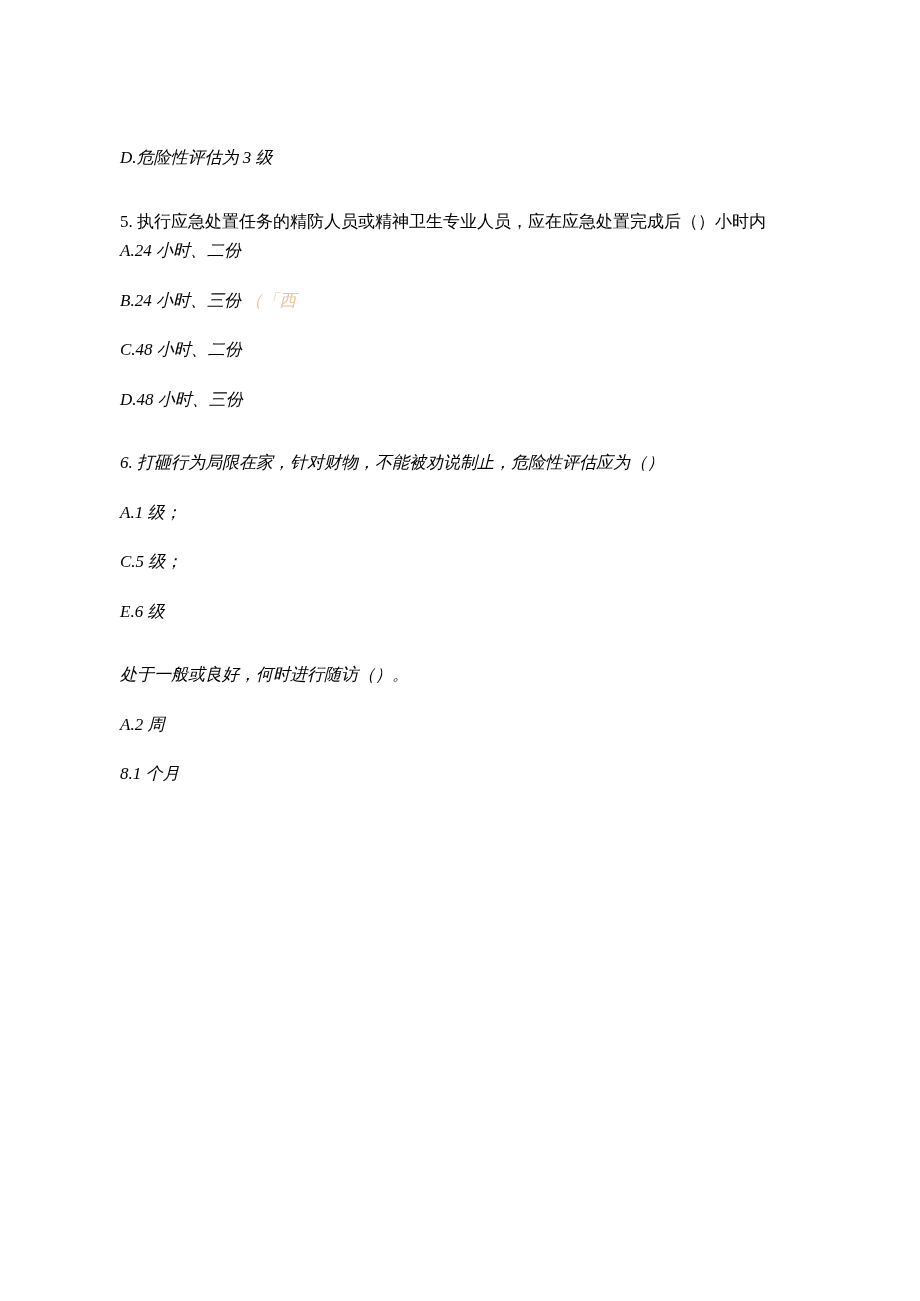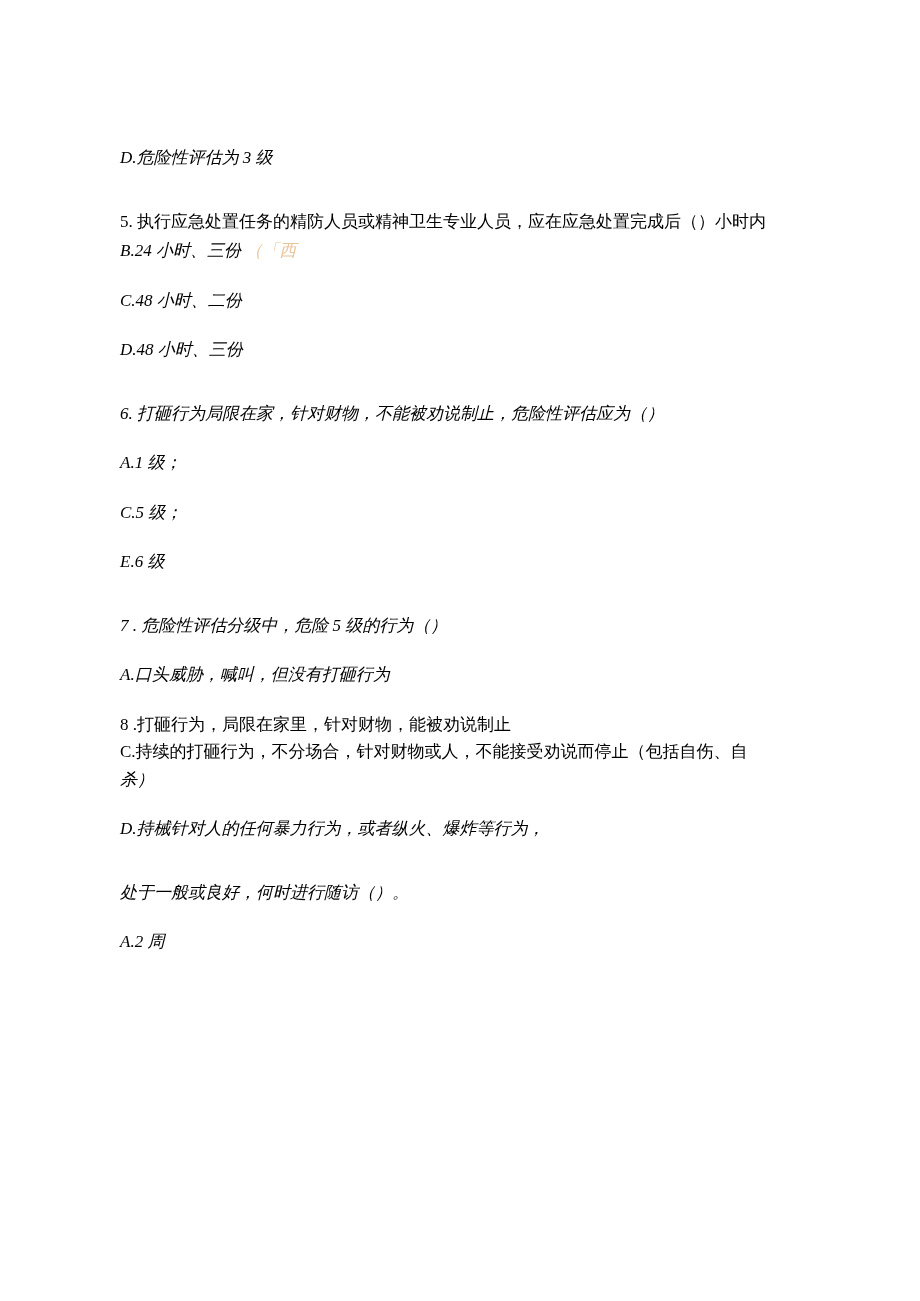"A.24 小时、二份" p.p { html: none -> <p>A.24 小时、二份</p> }
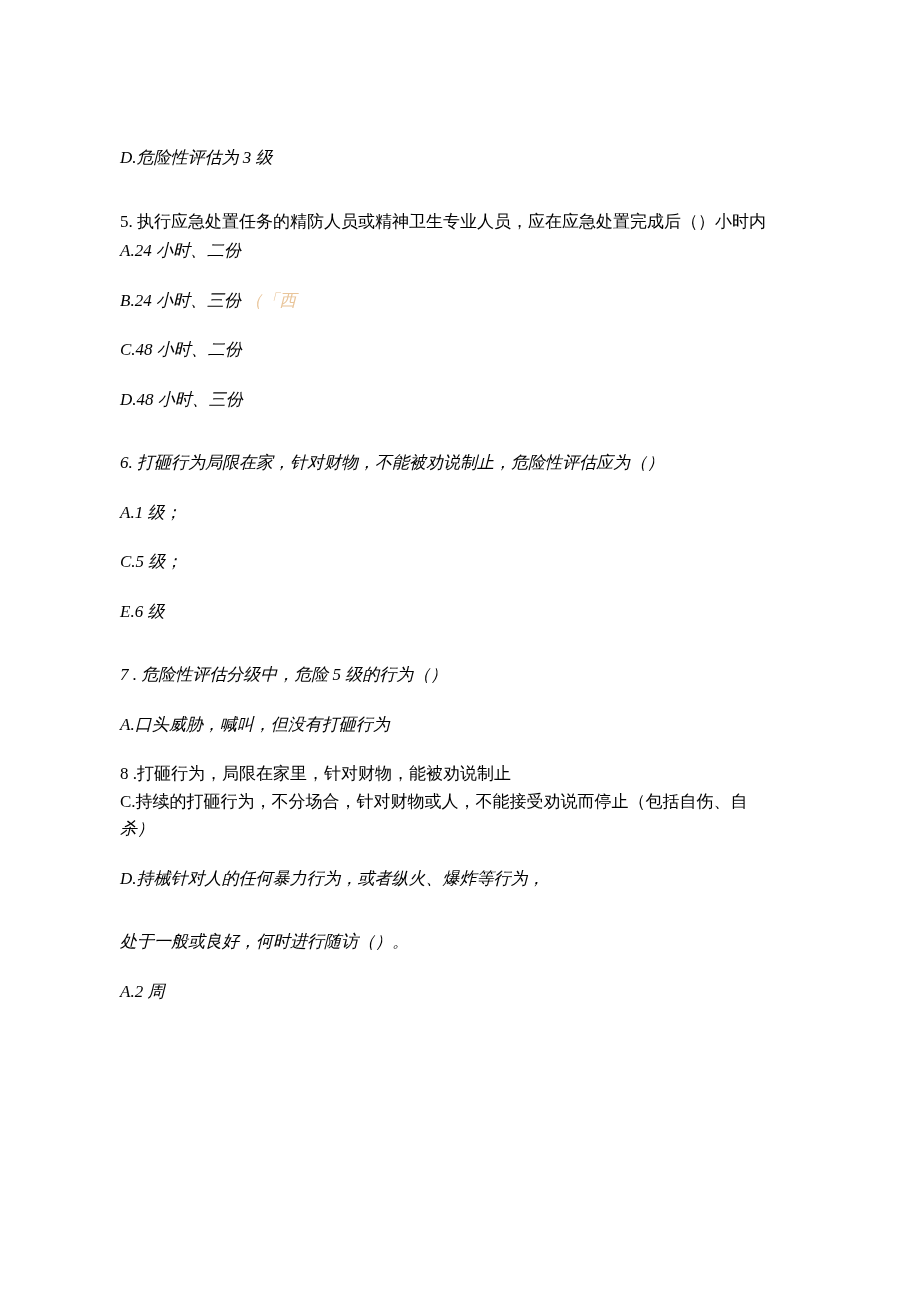"7 . 危险性评估分级中，危险 5 级的行为（）" div.block { html: <div> <p>7 . 危险性评估分级中，危险 5 级的行为（）</p> <p>A.口头威胁，喊叫，但没有打砸行为</p> <p>8 .打砸行为，局限在家里，针对财物，能被劝说制止</p> <p>C.持续的打砸行为，不分场合，针对财物或人，不能接受劝说而停止（包括自伤、自</p> <p>杀）</p> <p>D.持械针对人的任何暴力行为，或者纵火、爆炸等行为，</p> </div> -> none }
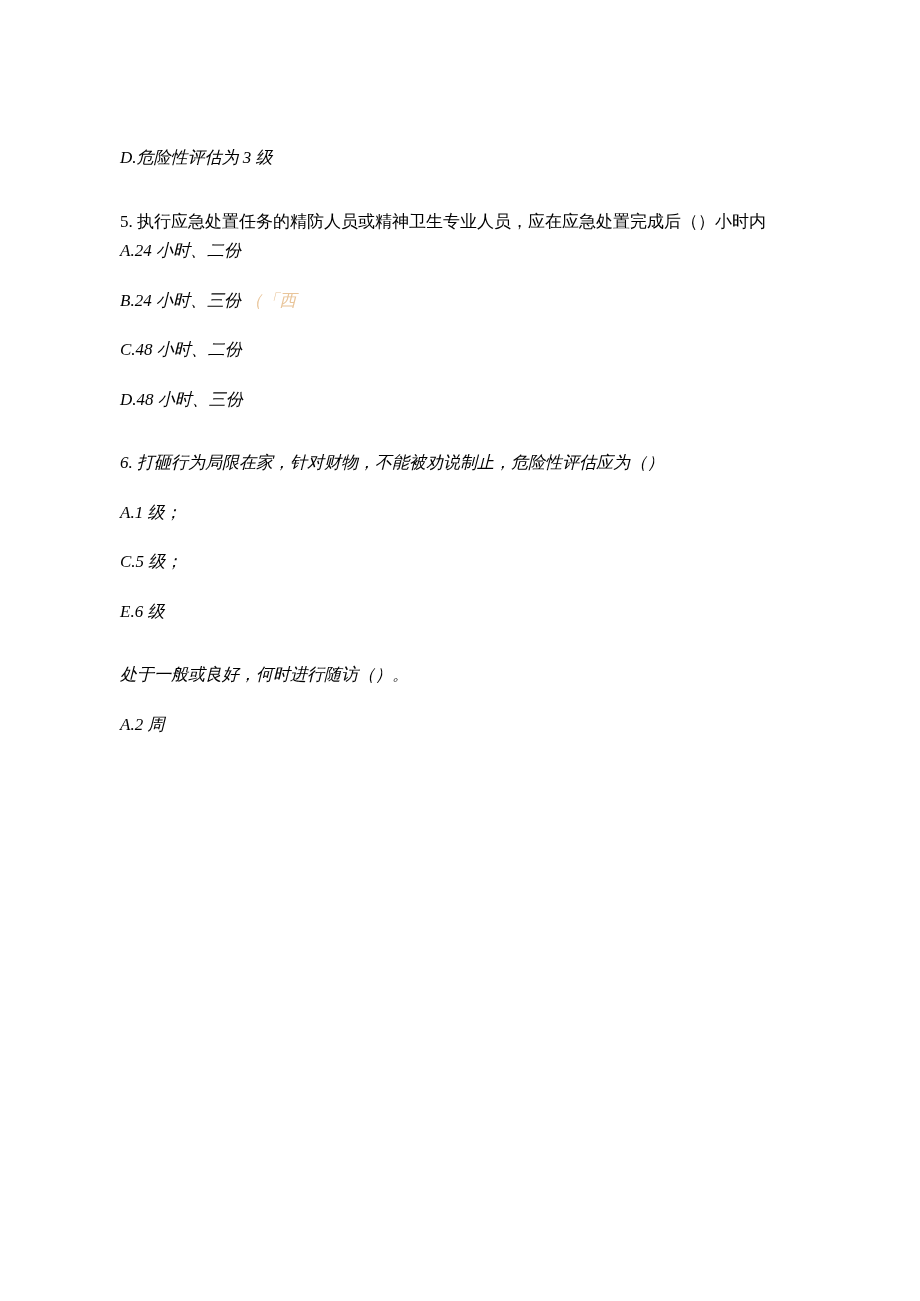"8.1 个月" p.p { html: none -> <p>8.1 个月</p> }
